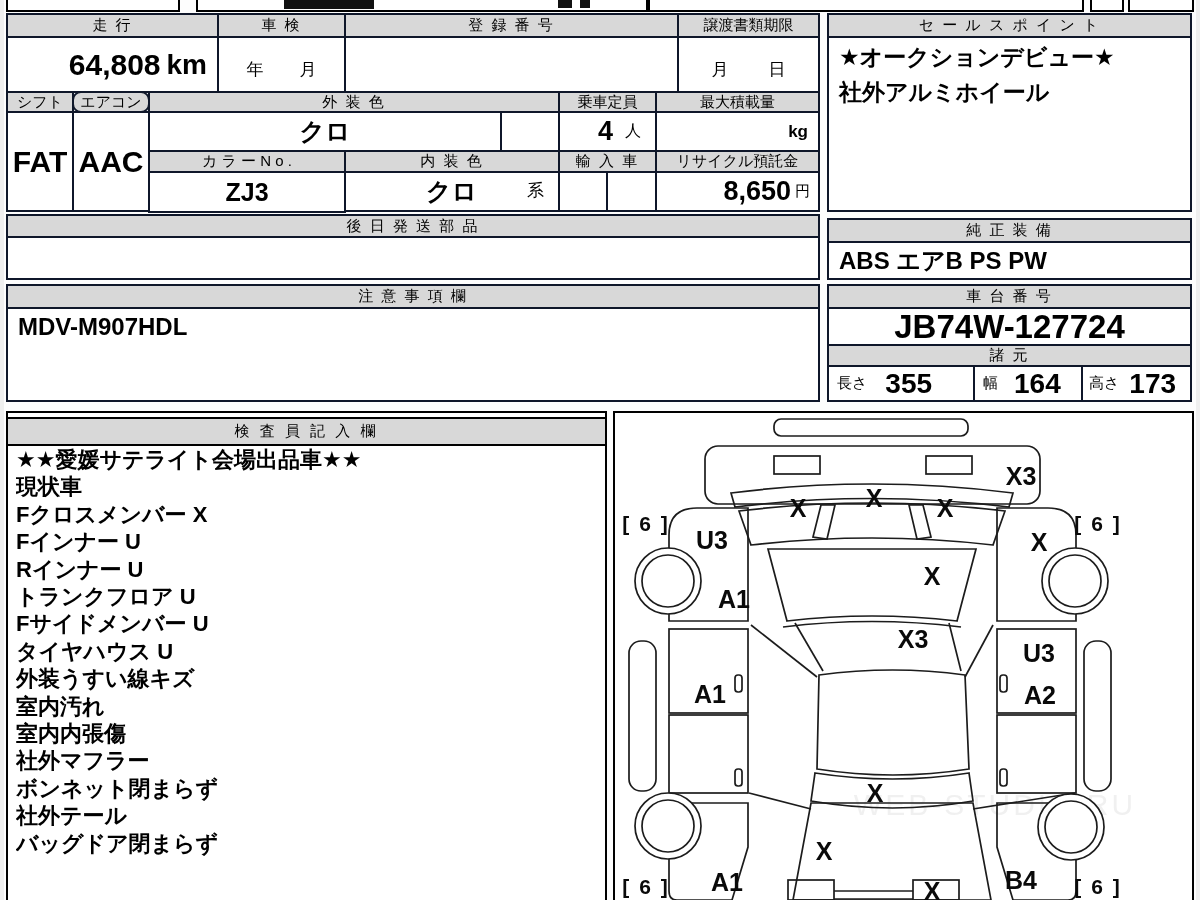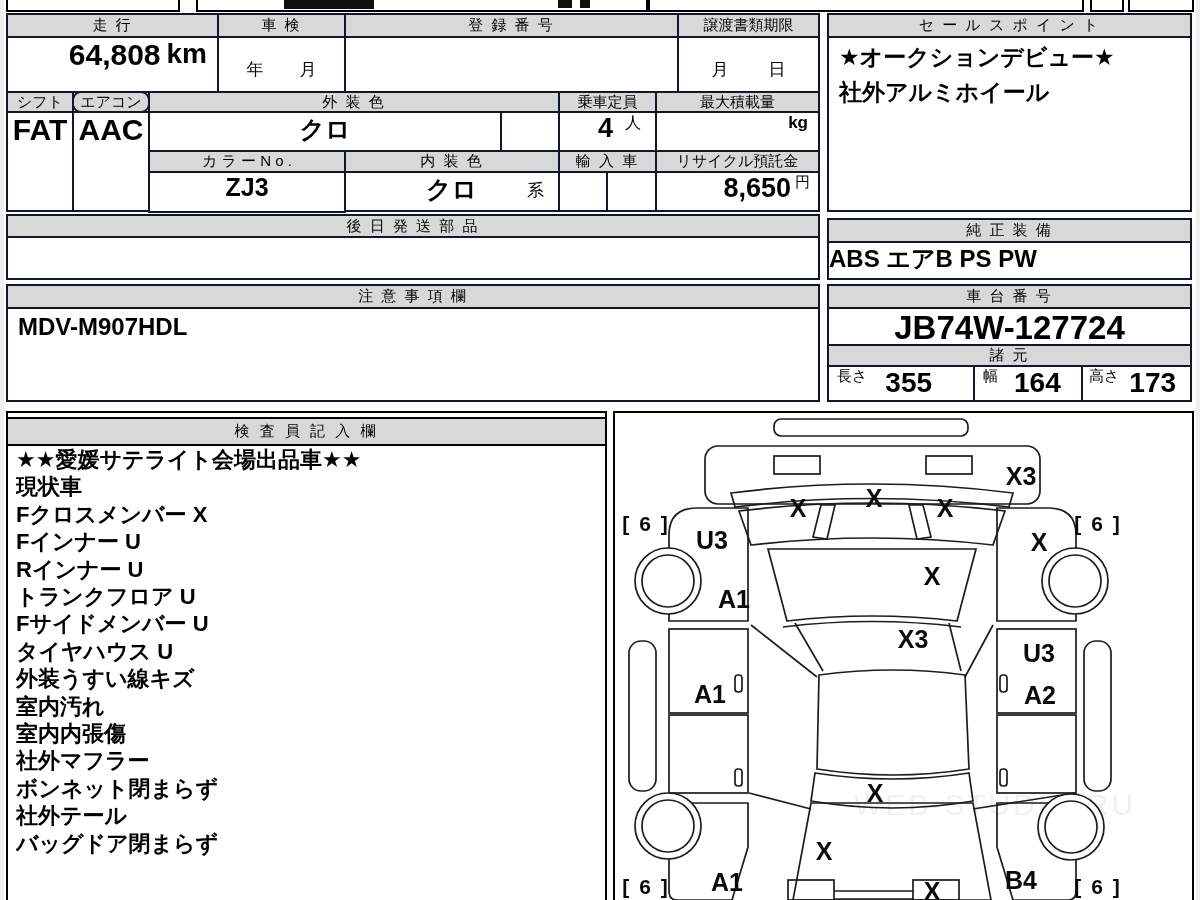"64,808" .val { align-items: flex-start -> center }
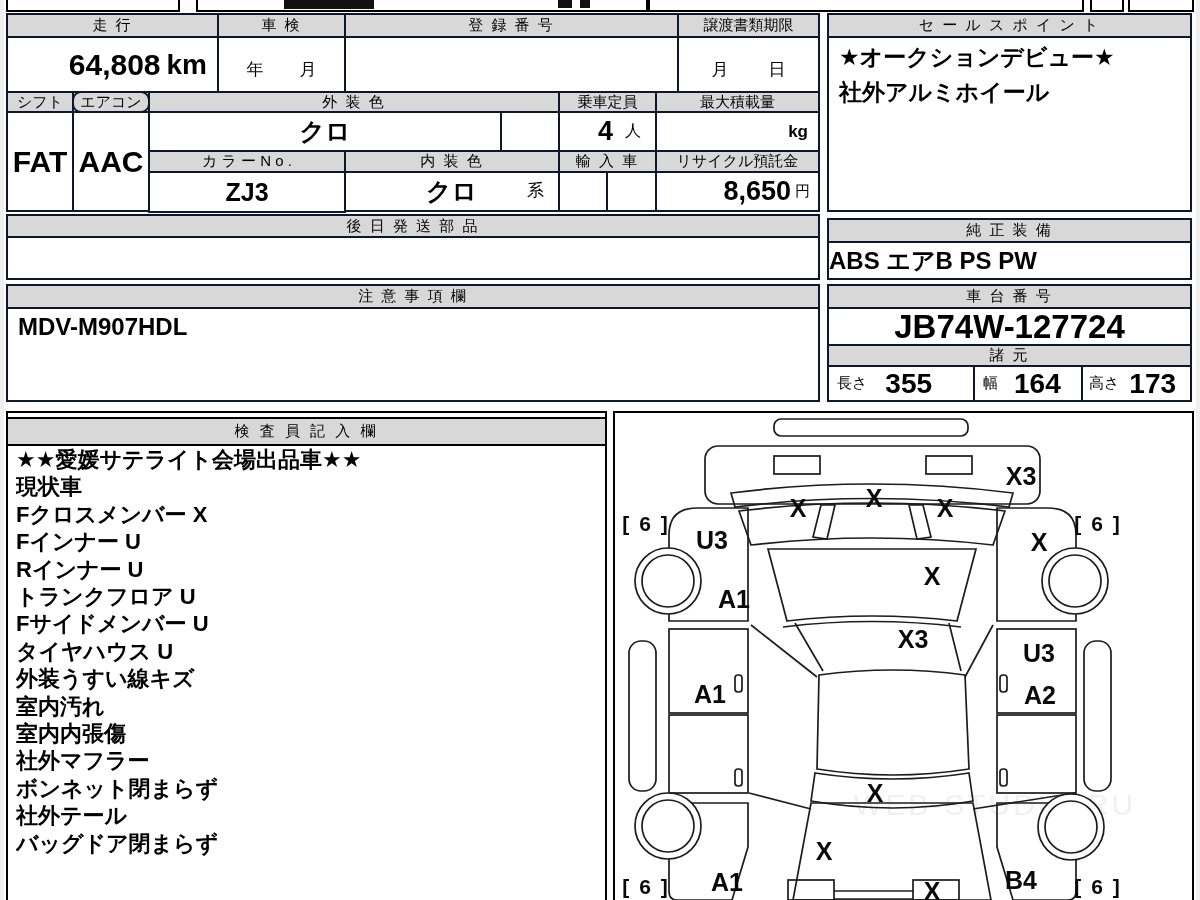"ABS エアB PS PW" div.cell { padding-left: none -> 10px }
